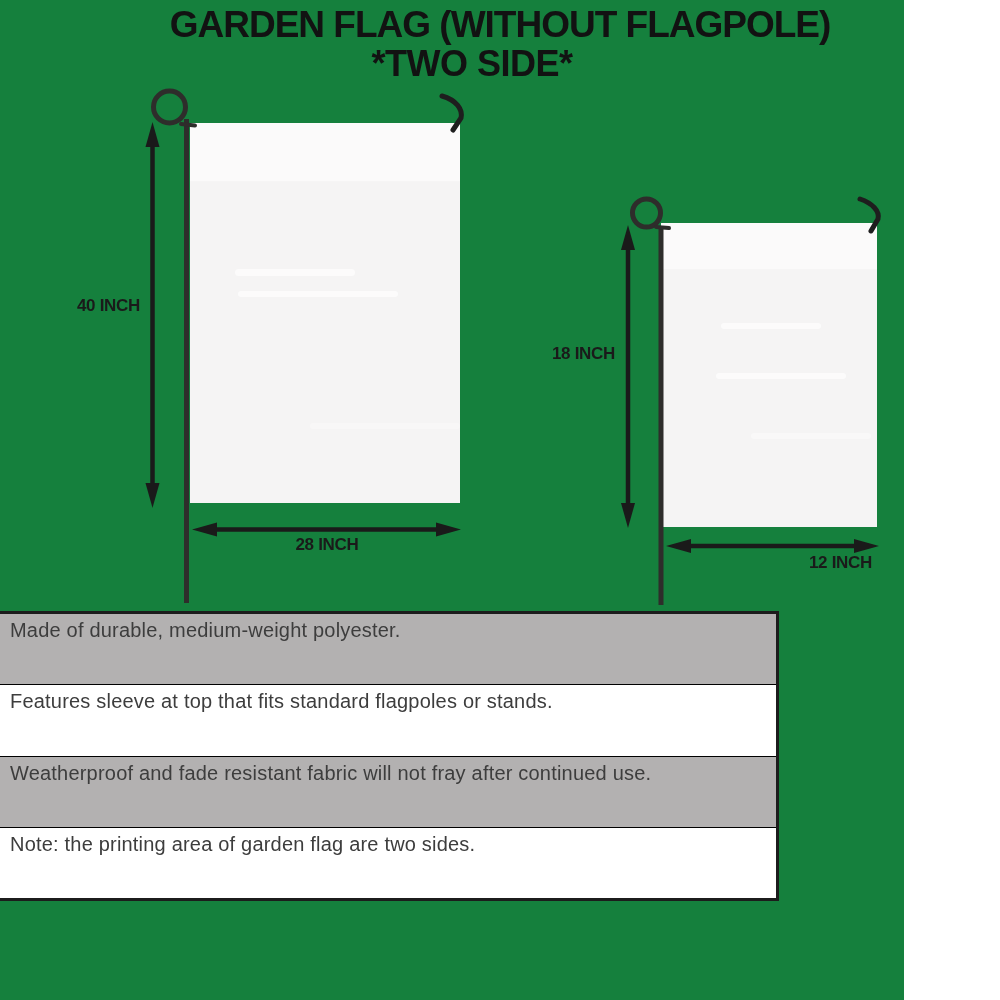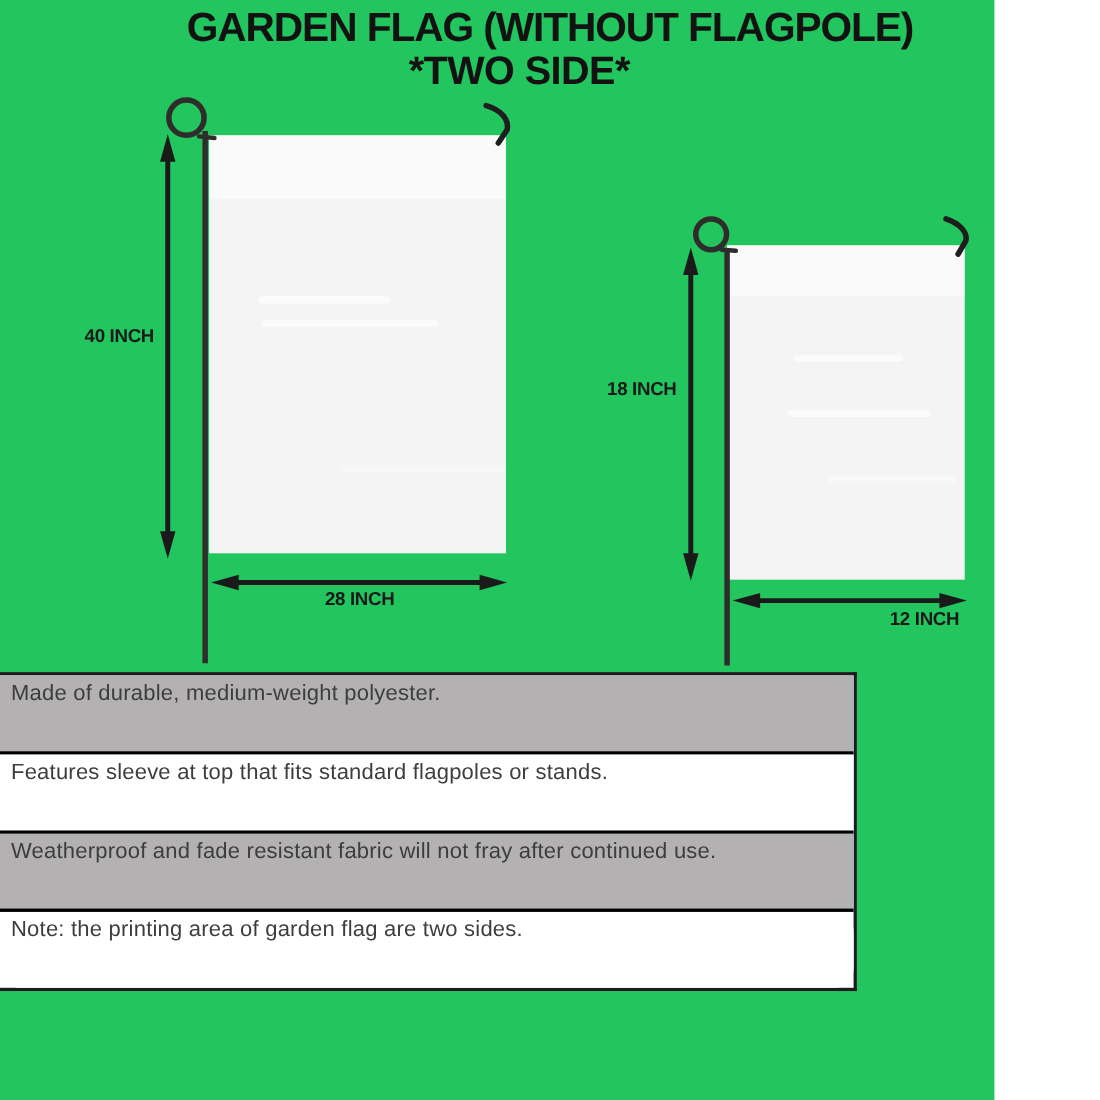"GARDEN FLAG (WITHOUT FLAGPOLE)" #canvas { background: #22c55e -> #15803d }
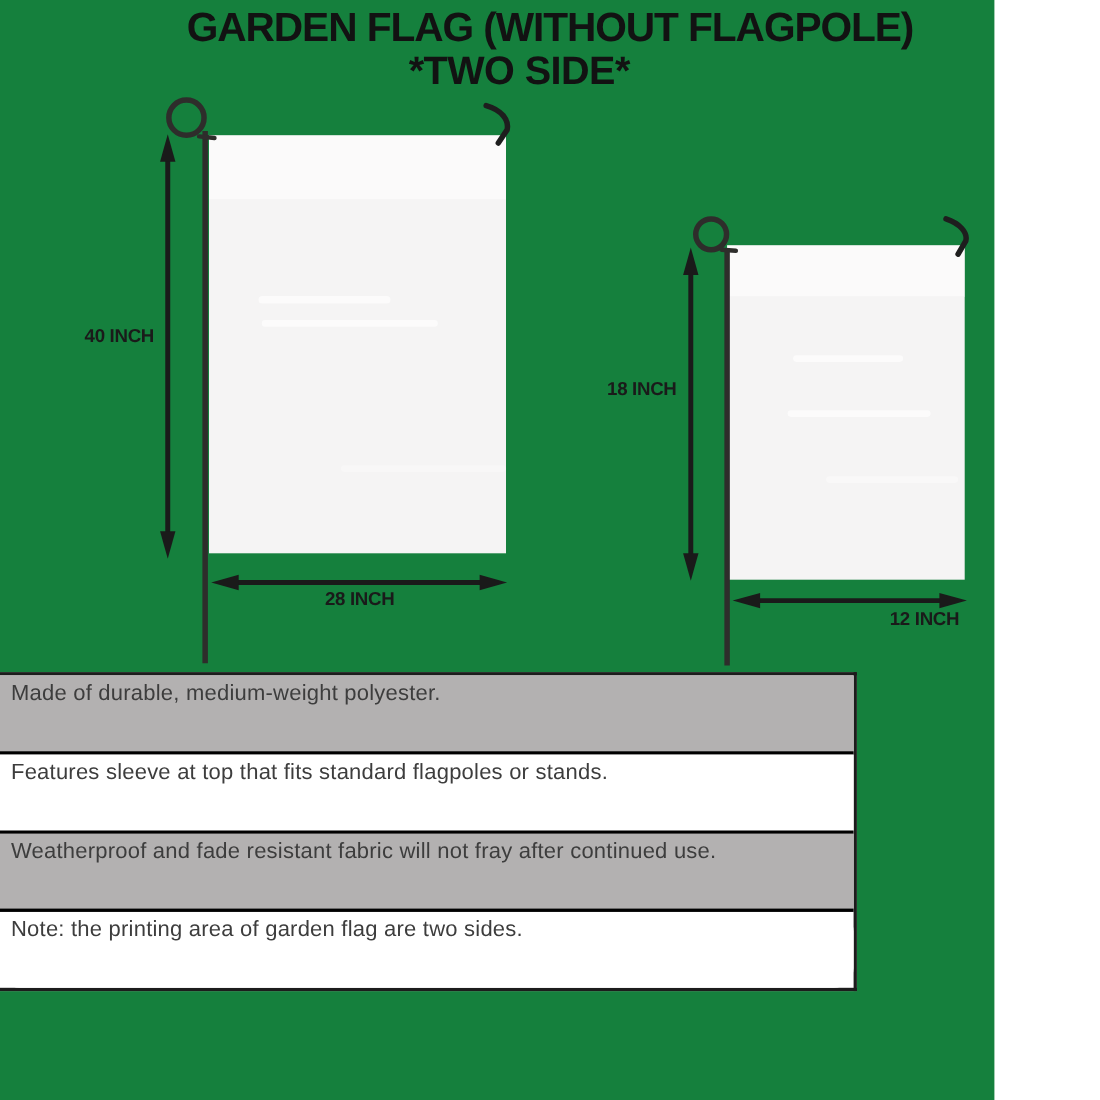"Made of durable, medium-weight" .feature-row { border-bottom: 3px solid #000000 -> 1px solid #000000 }
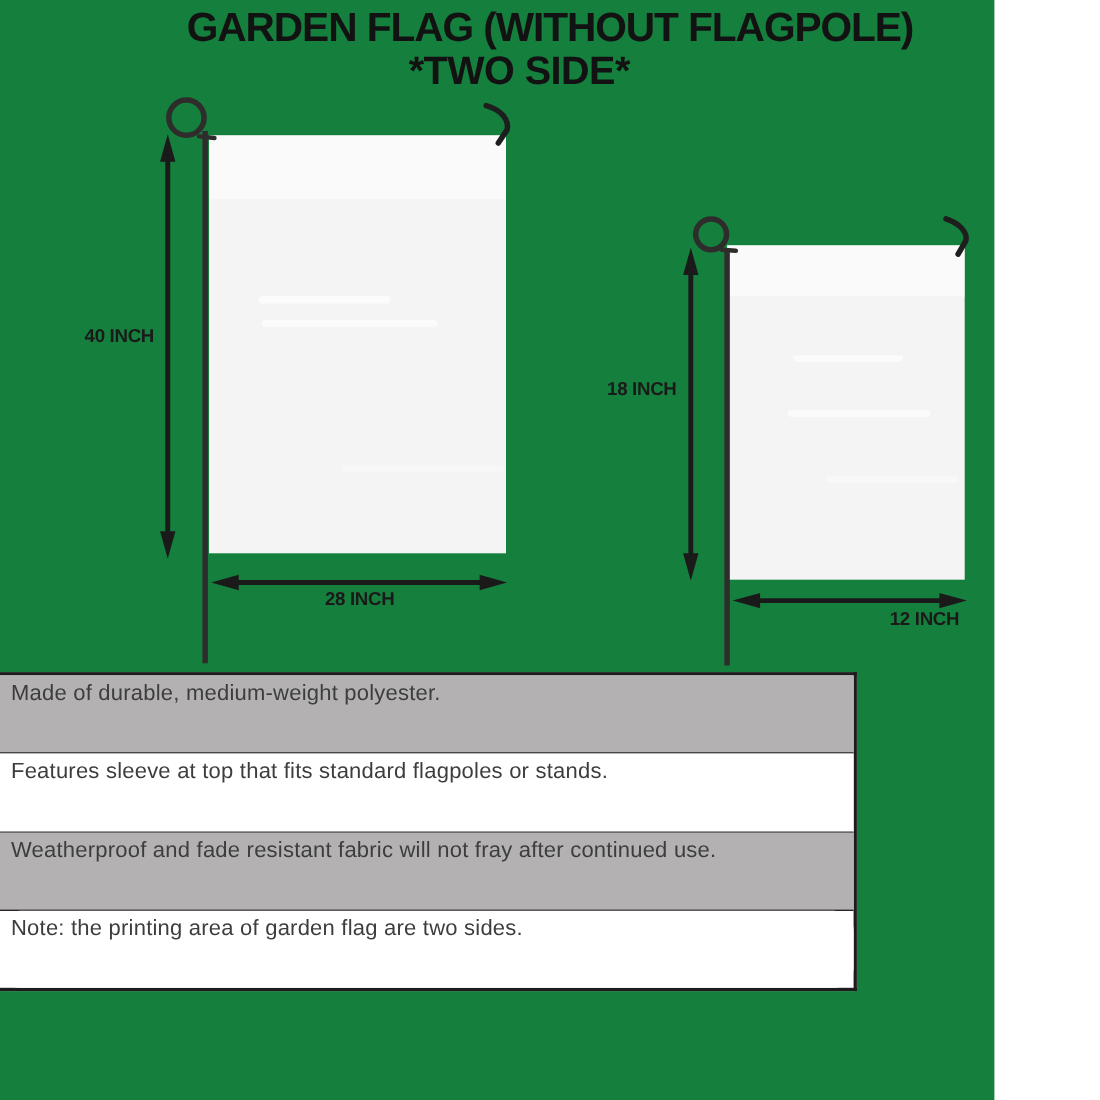"Note: the printing area of" .feature-row:last-child { border-radius: 18px -> none }
